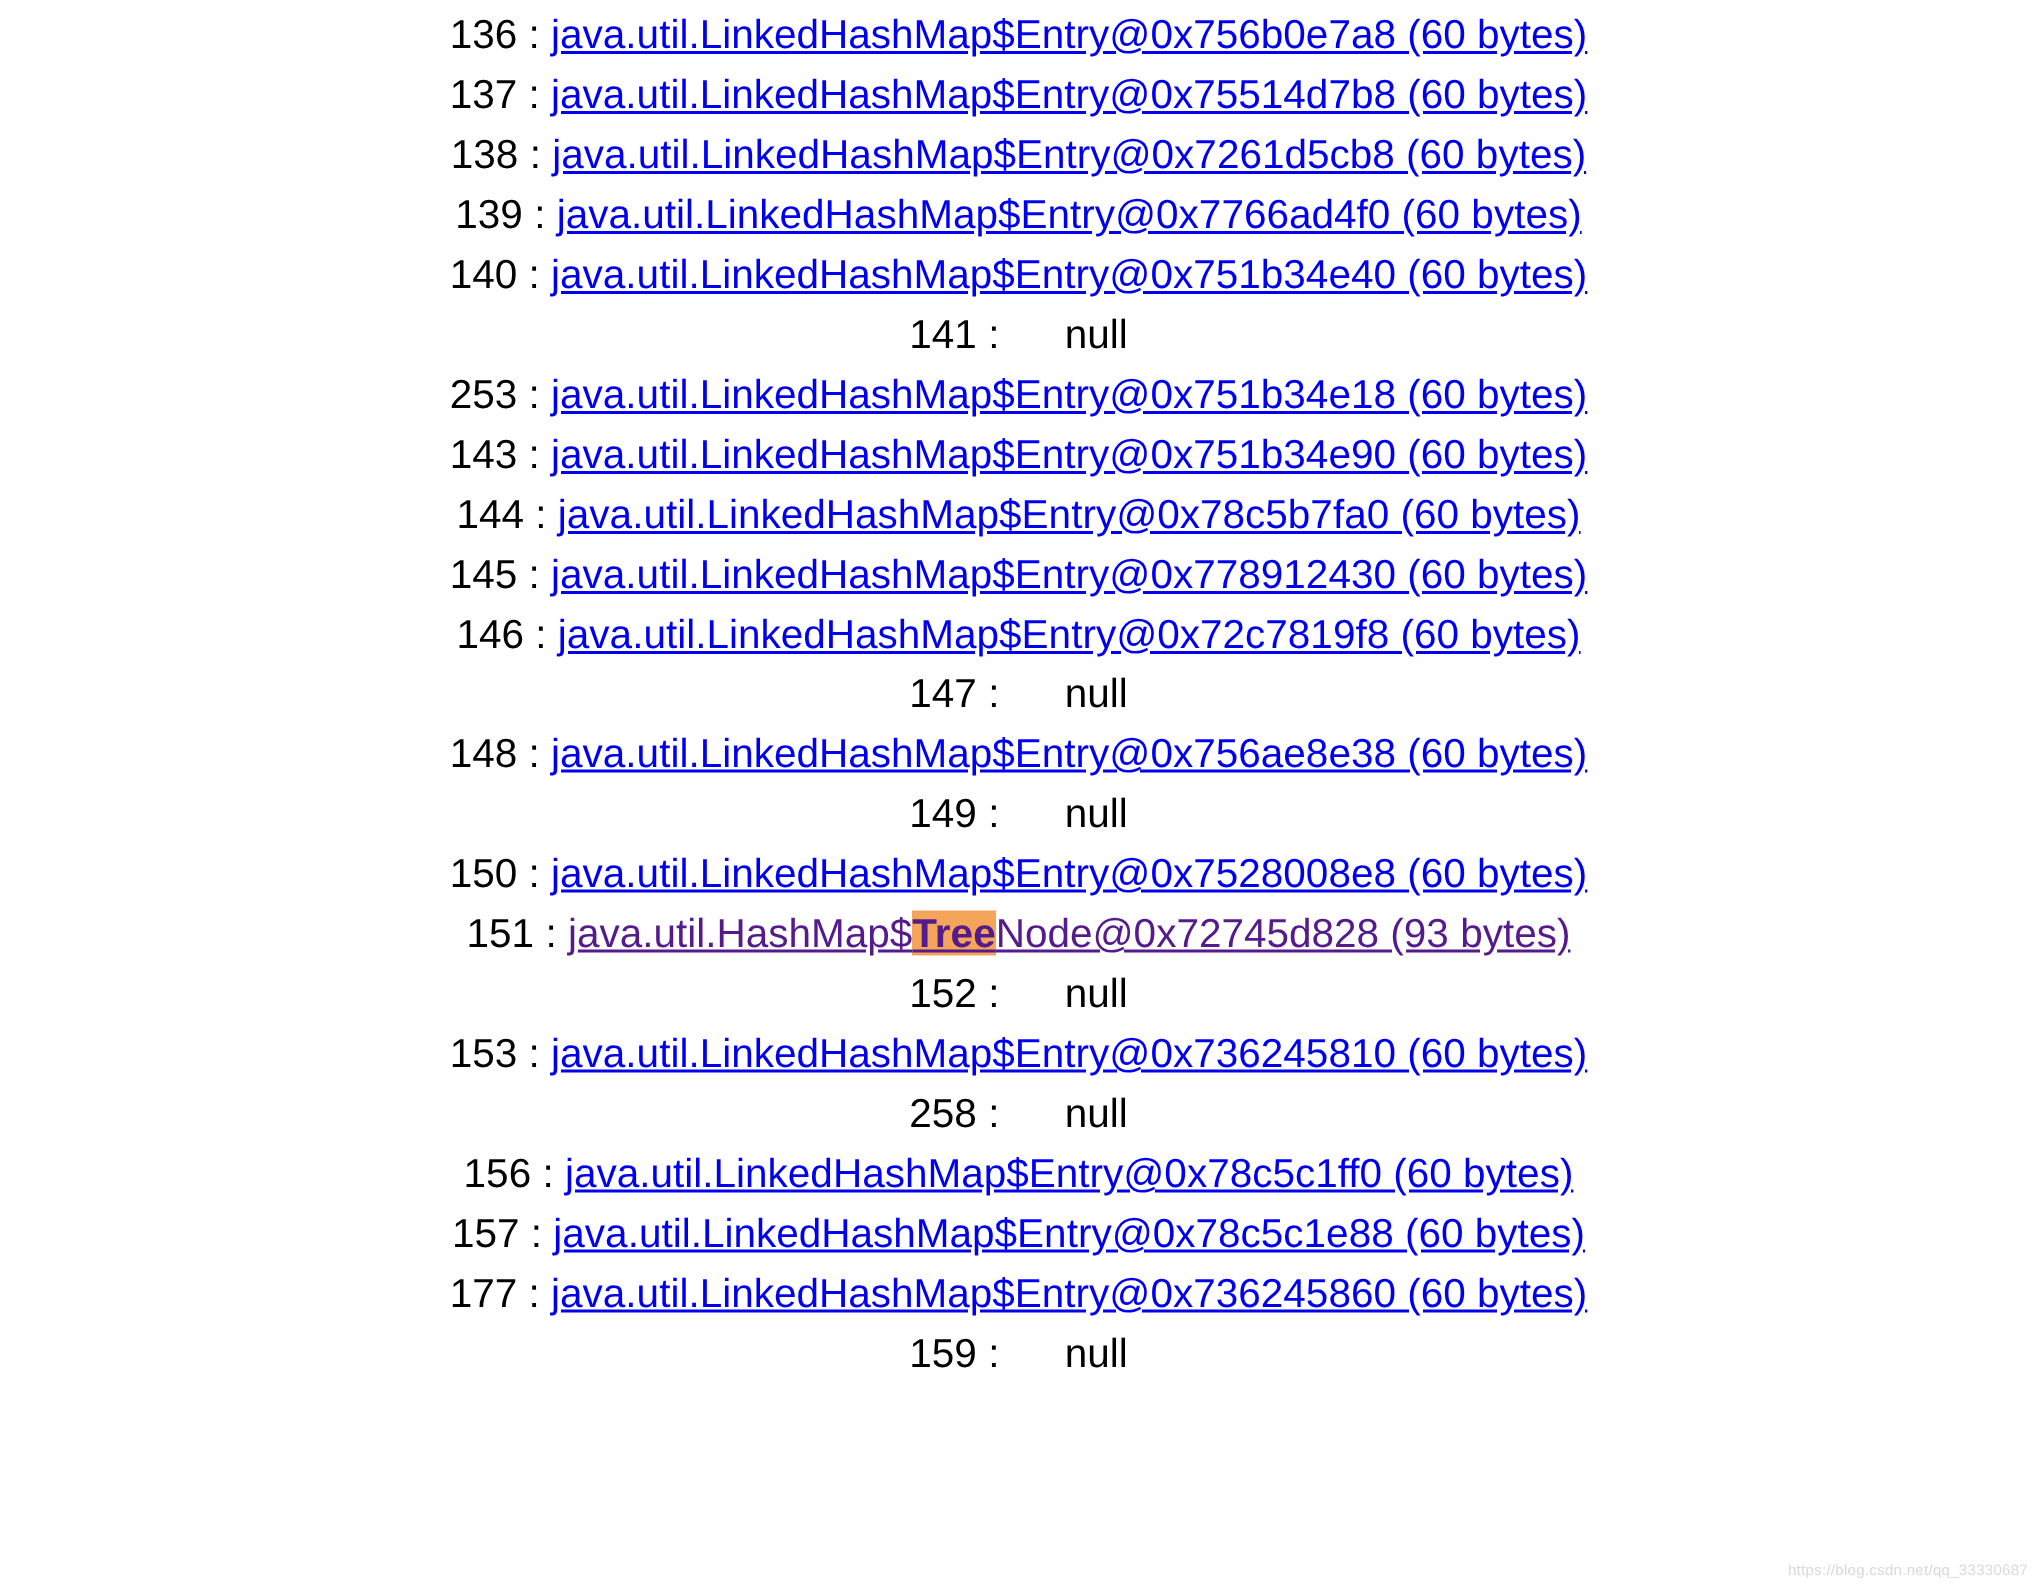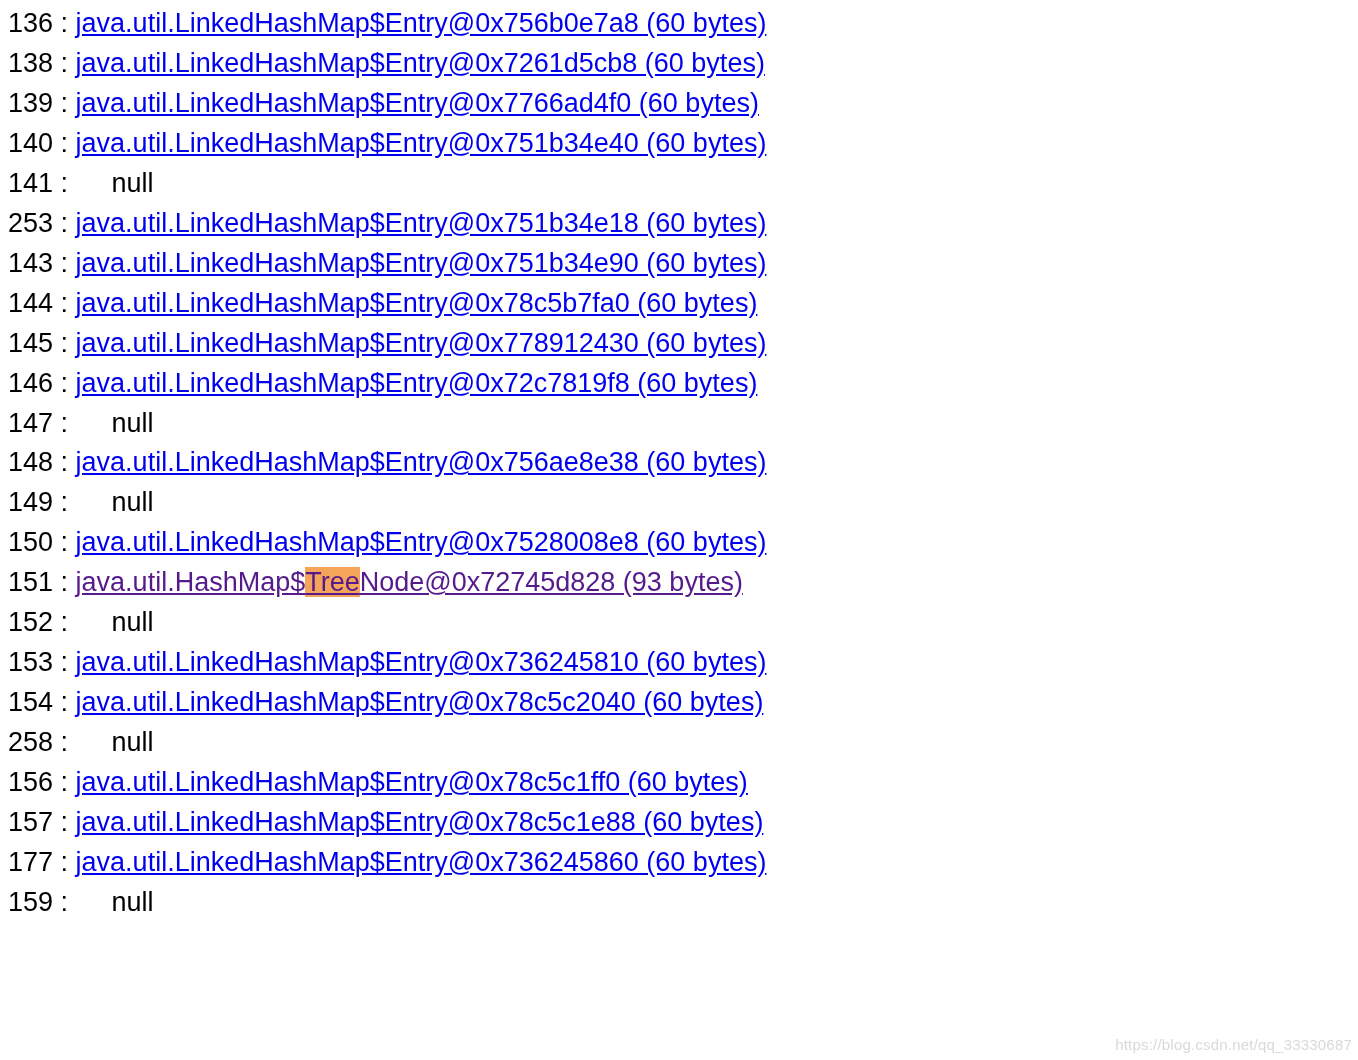"136 :" .row { text-align: none -> center }
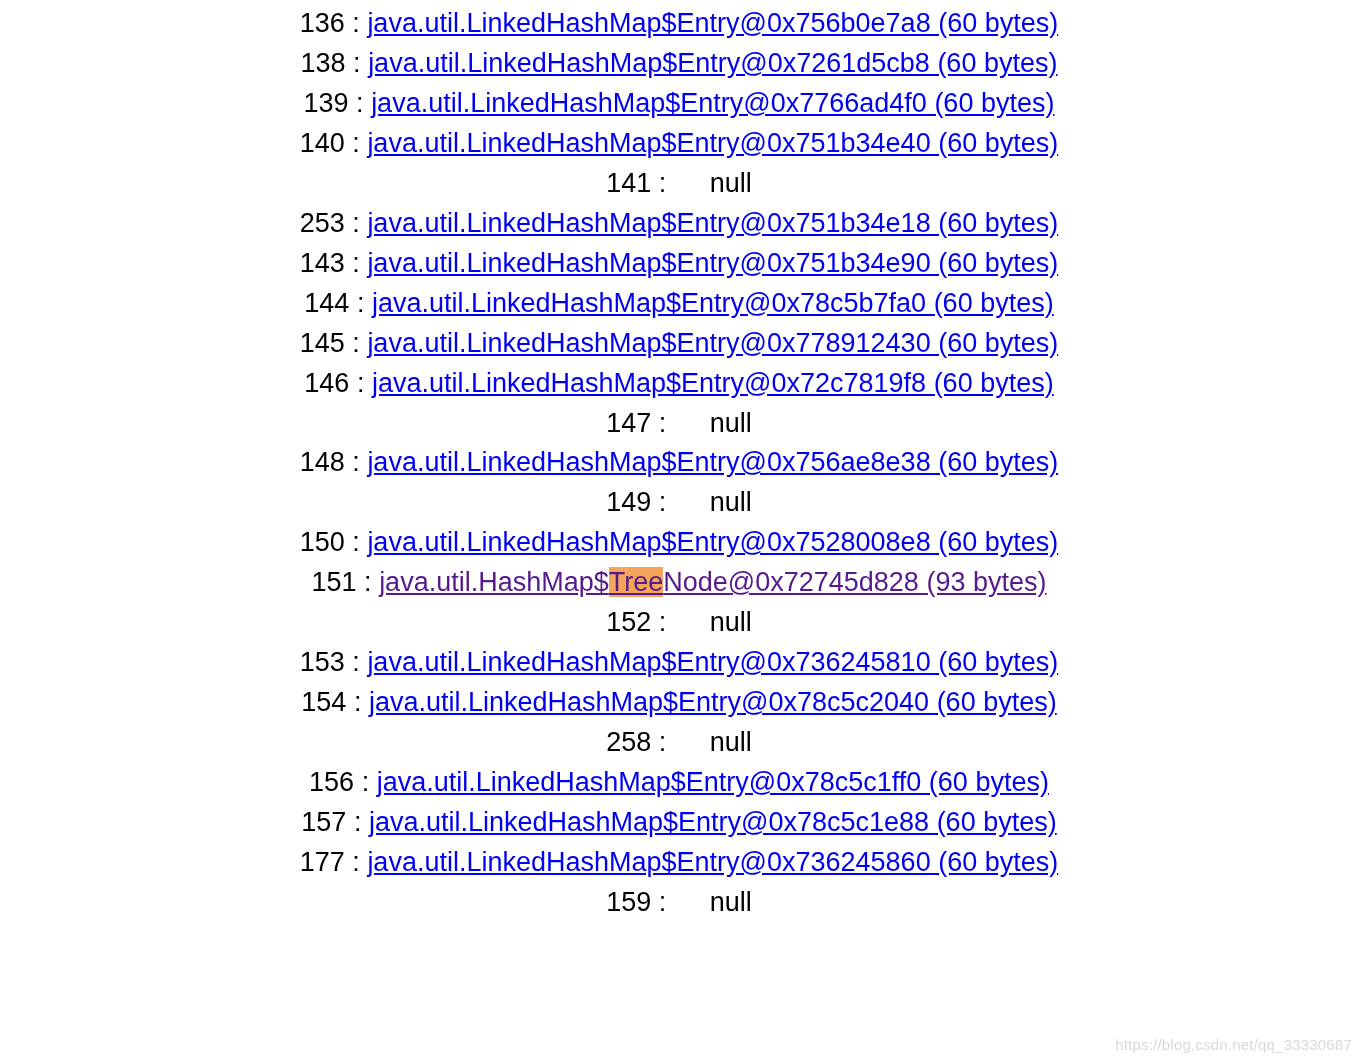"137 :" div.row { html: none -> <div><span>137</span><span> : </span><a>java.util.LinkedHashMap$Entry@0x75514d7b8 (60 bytes)</a></div> }
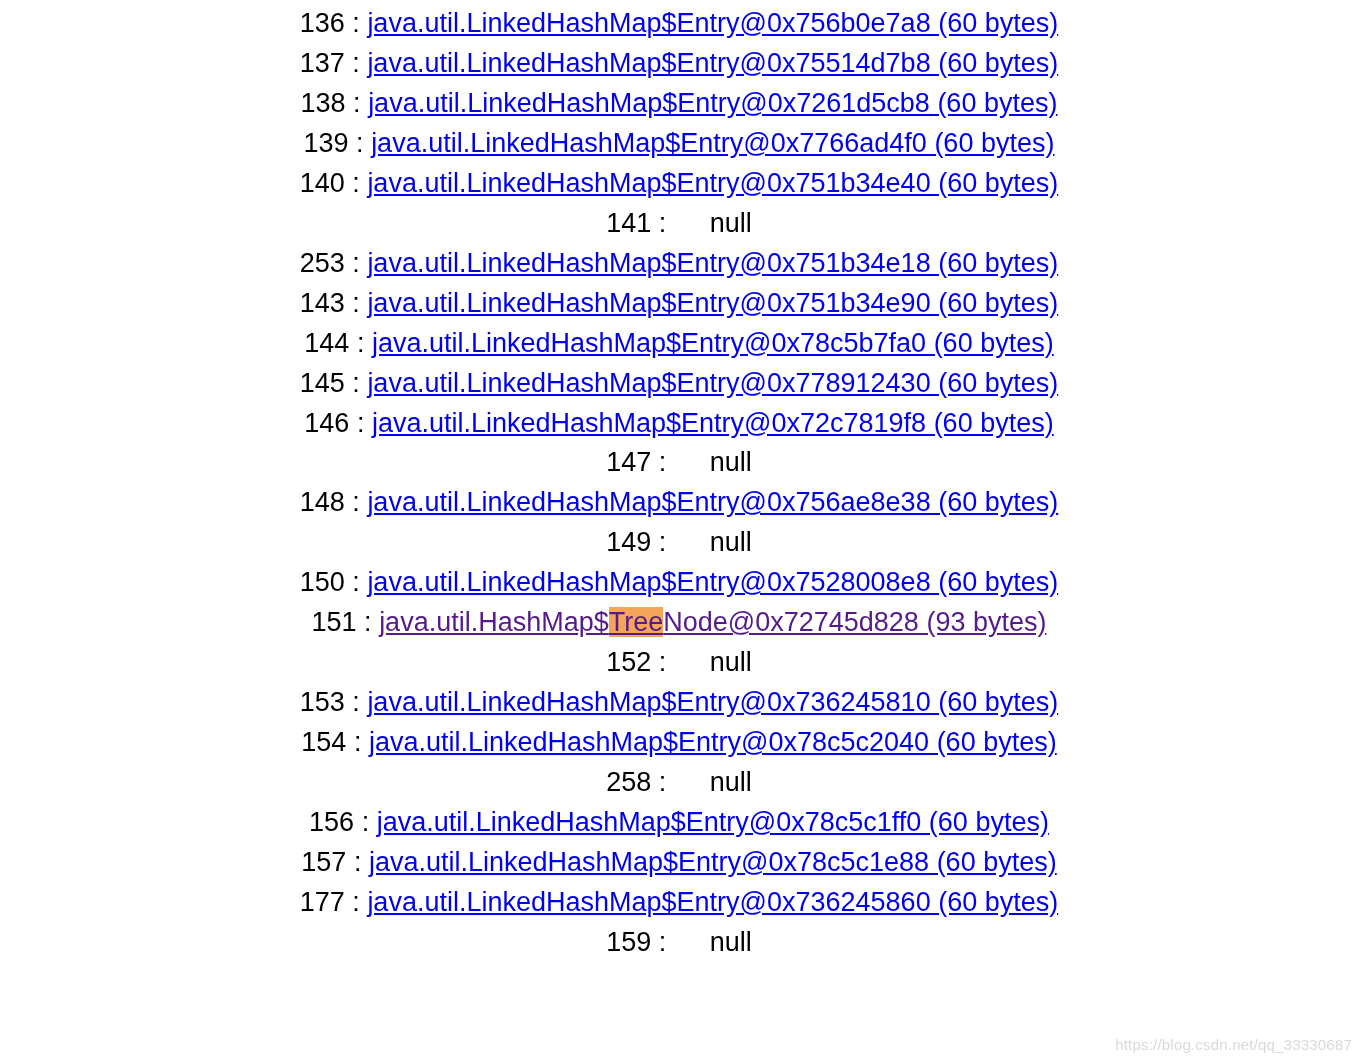"Tree" .hl { font-weight: none -> bold }
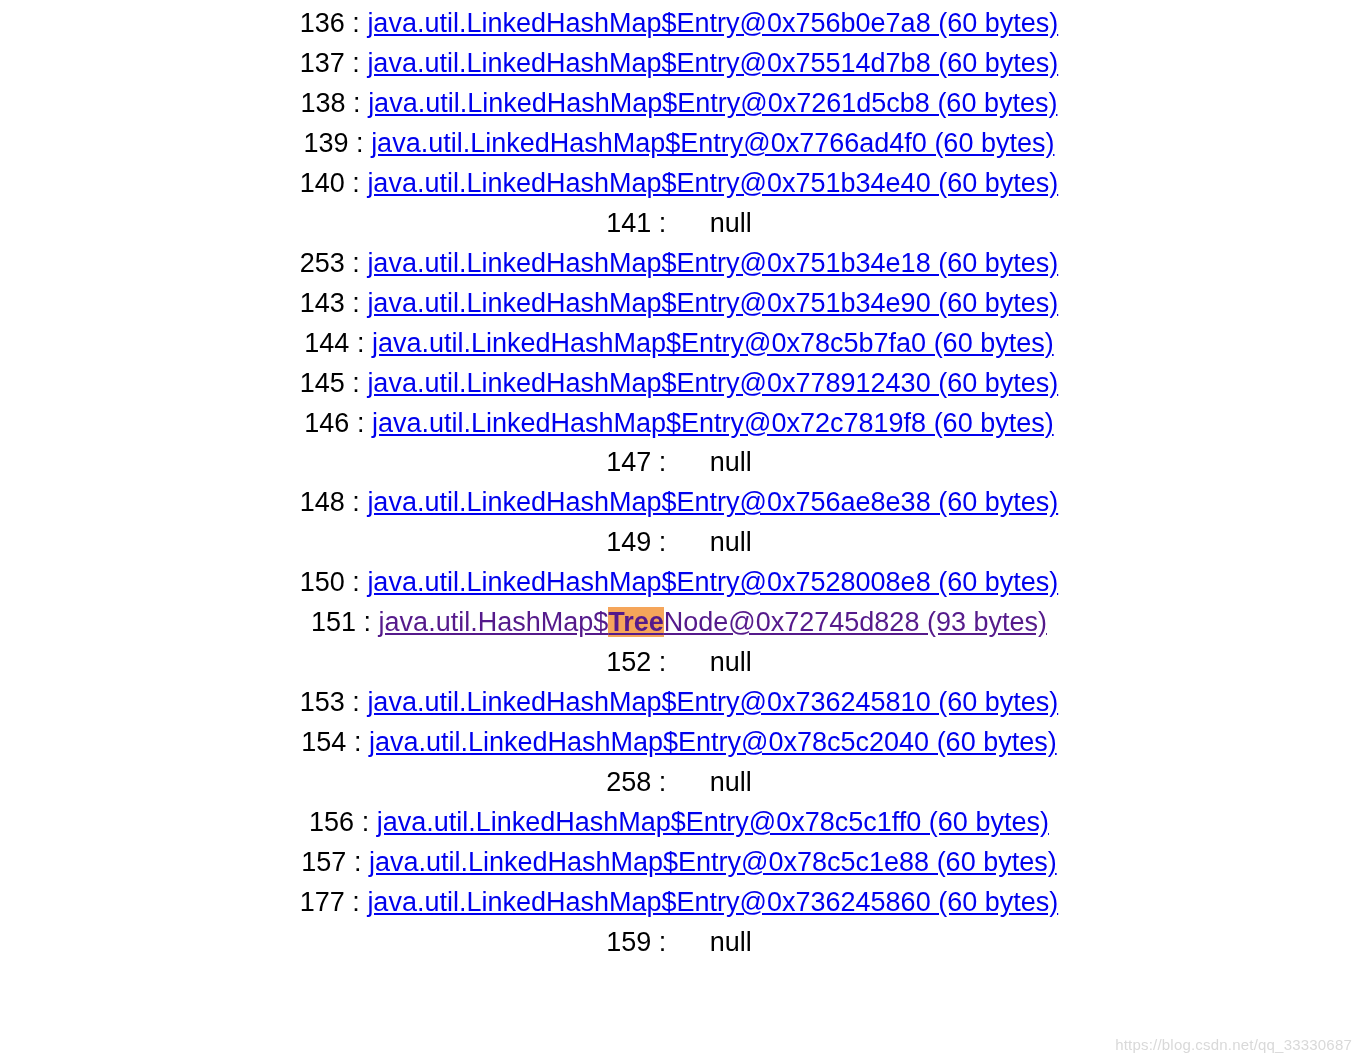"154 :" div.row { html: <div><span>154</span><span> : </span><a>java.util.LinkedHashMap$Entry@0x78c5c2040 (60 bytes)</a></div> -> none }
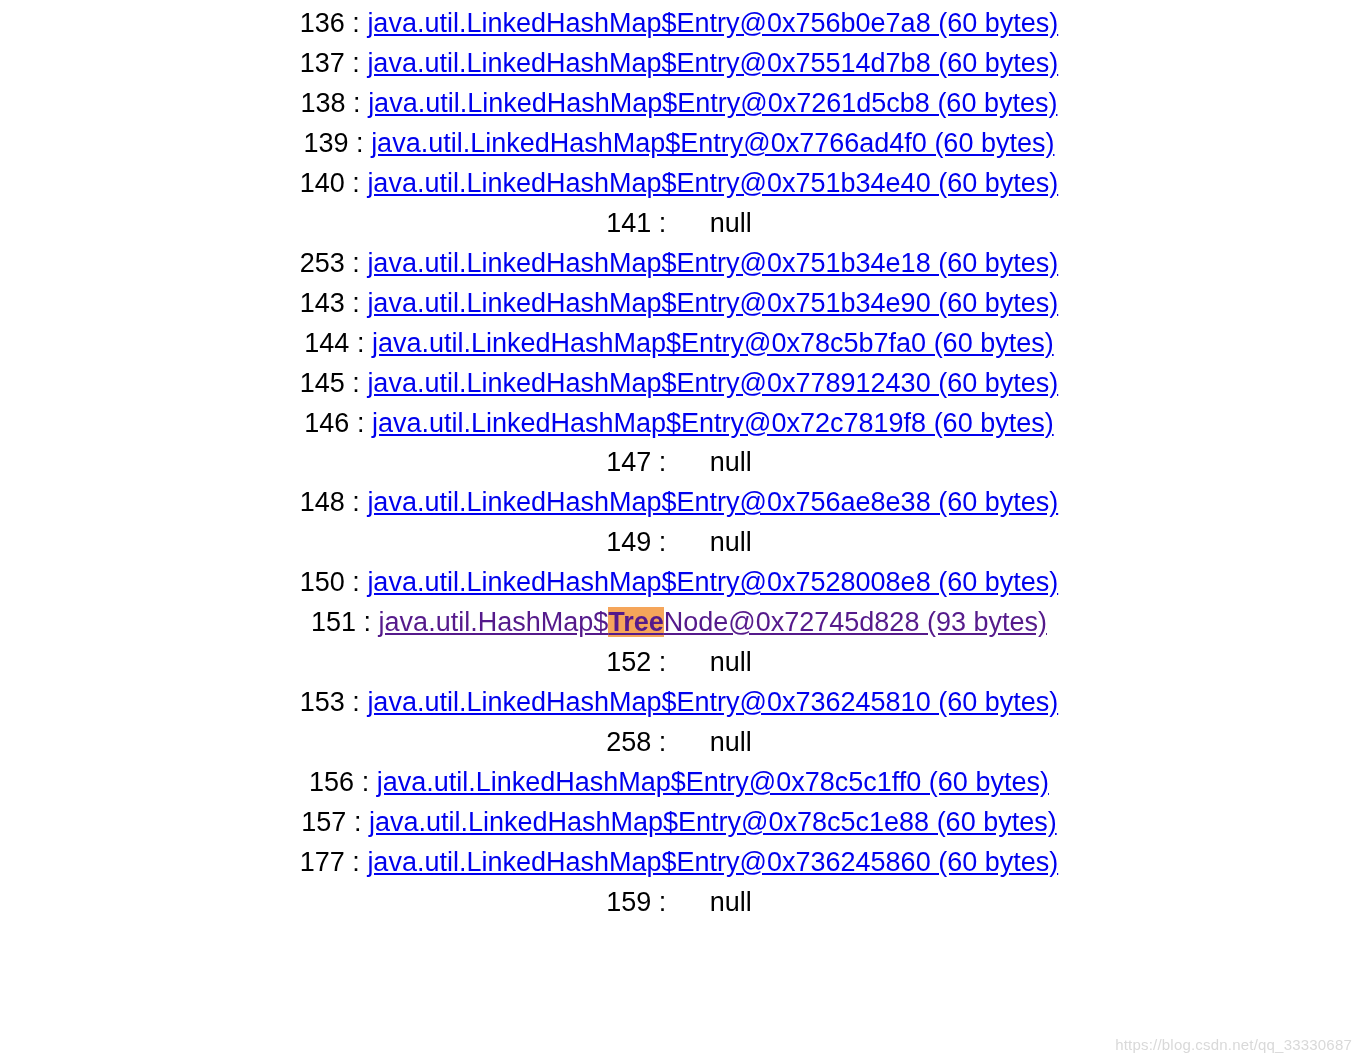"https://blog.csdn.net/qq_33330687" .watermark { font-size: 15px -> 10px }
